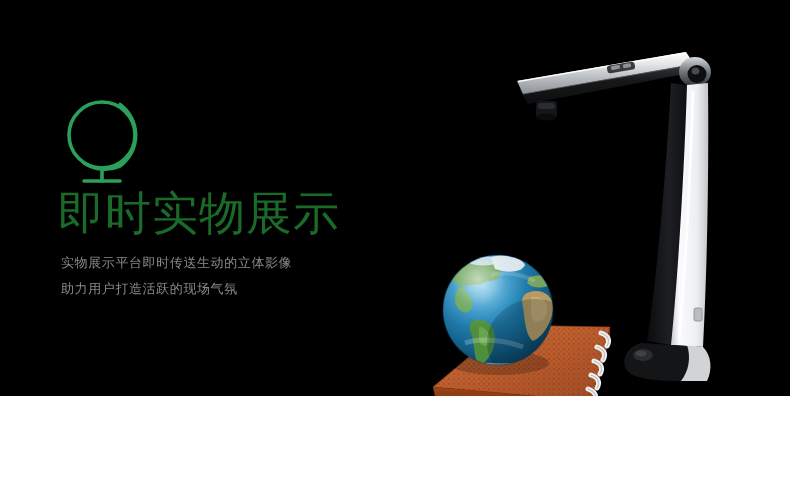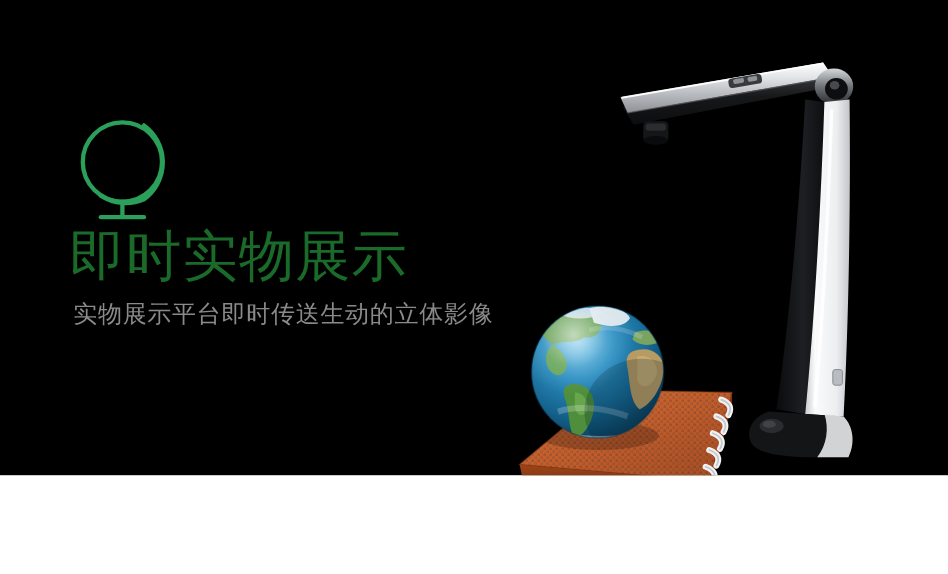"实物展示平台即时传送生动的立体影像" .body-line { font-size: 20px -> 13px }
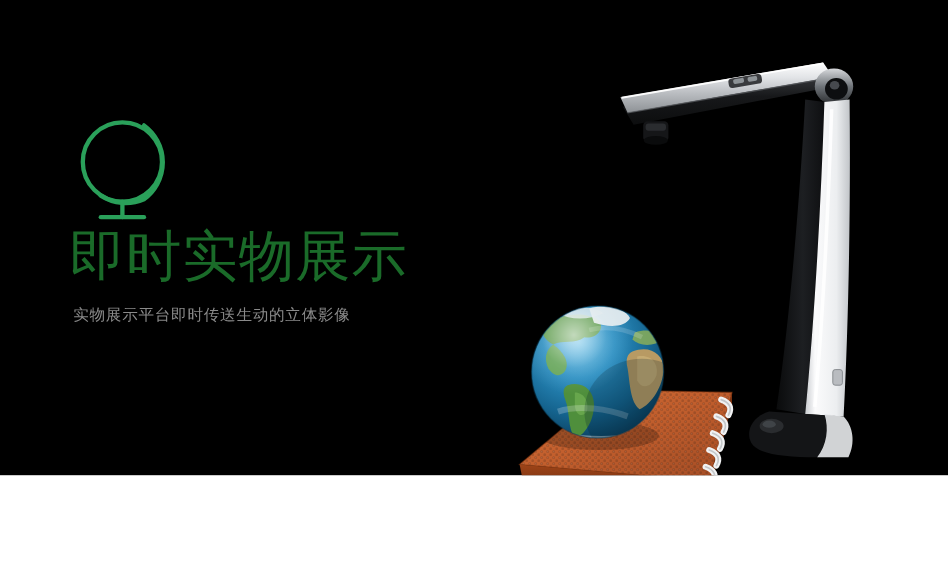"助力用户打造活跃的现场气氛" div.body-line { html: none -> <div>助力用户打造活跃的现场气氛</div> }
